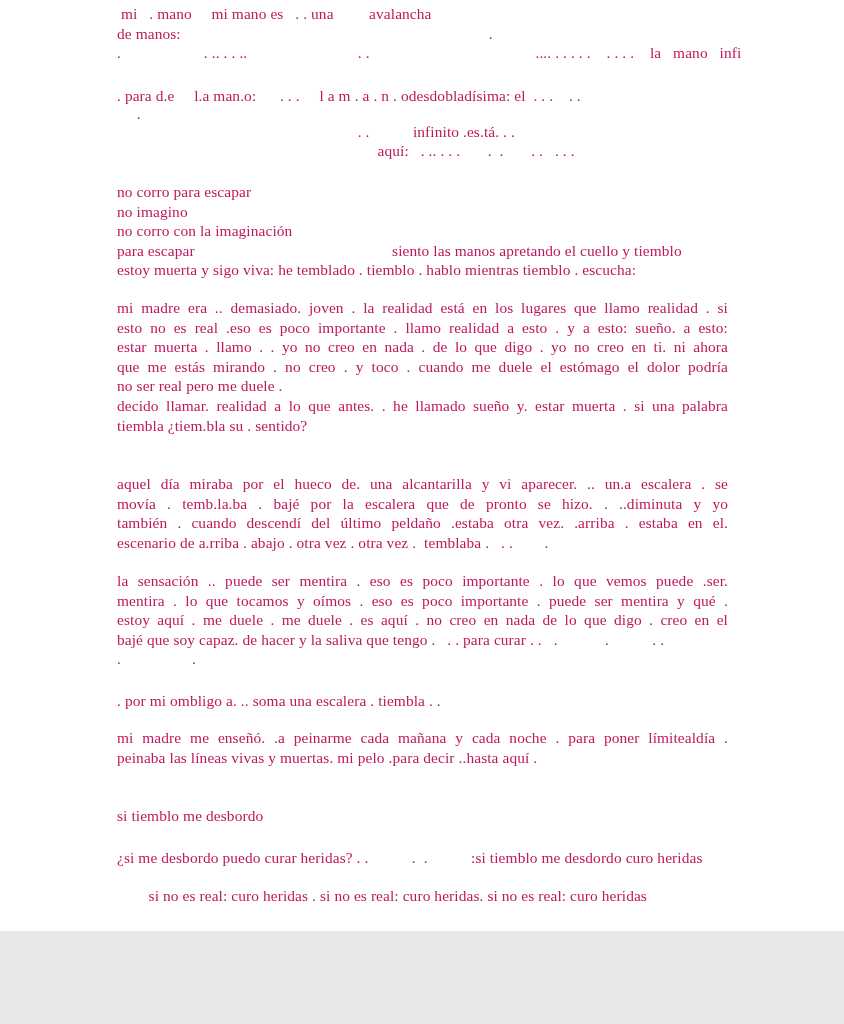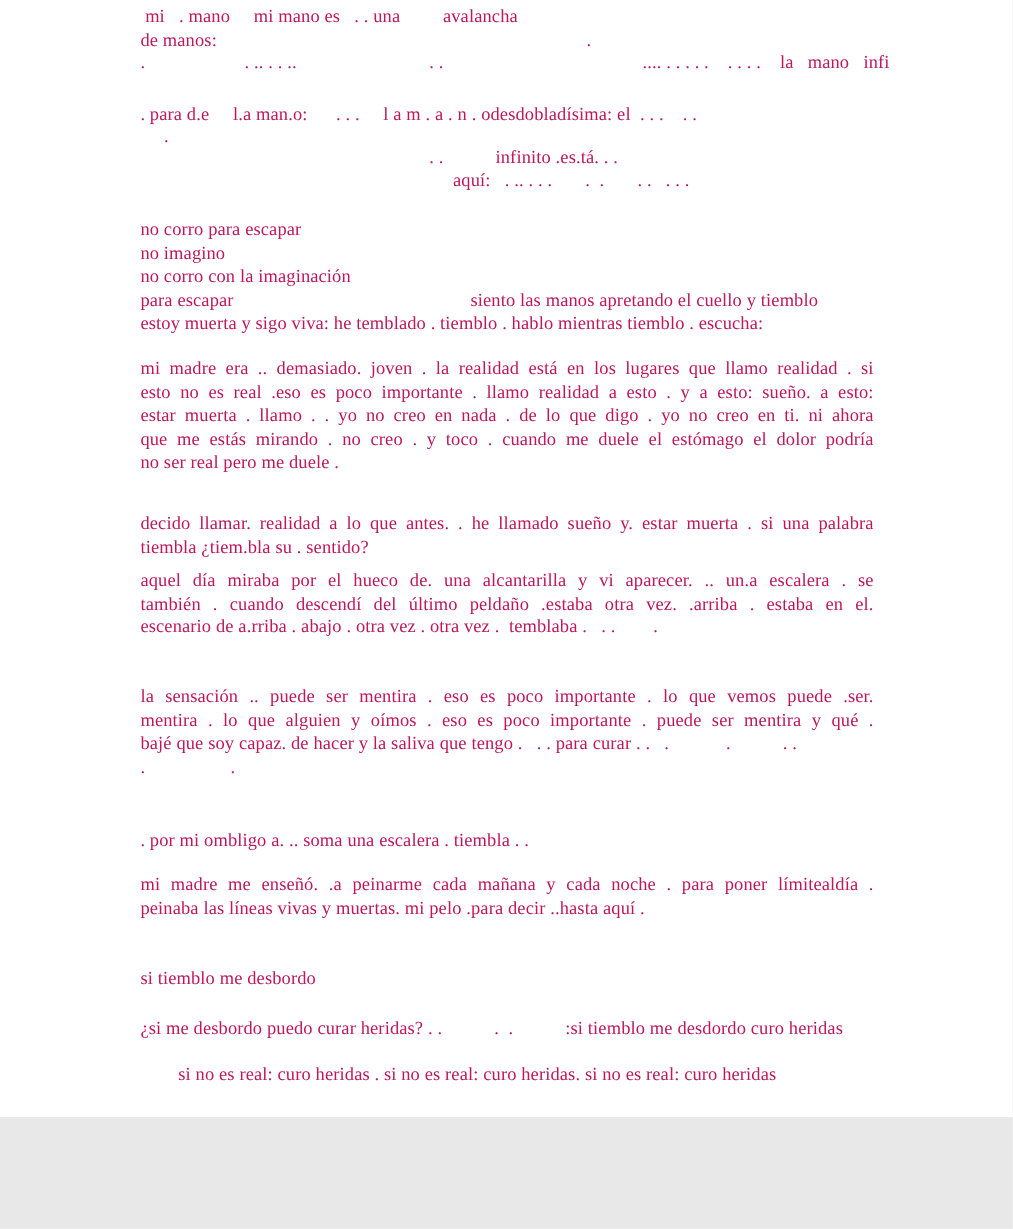"decido llamar. realidad a lo" div.block { top: 427px -> 396px }
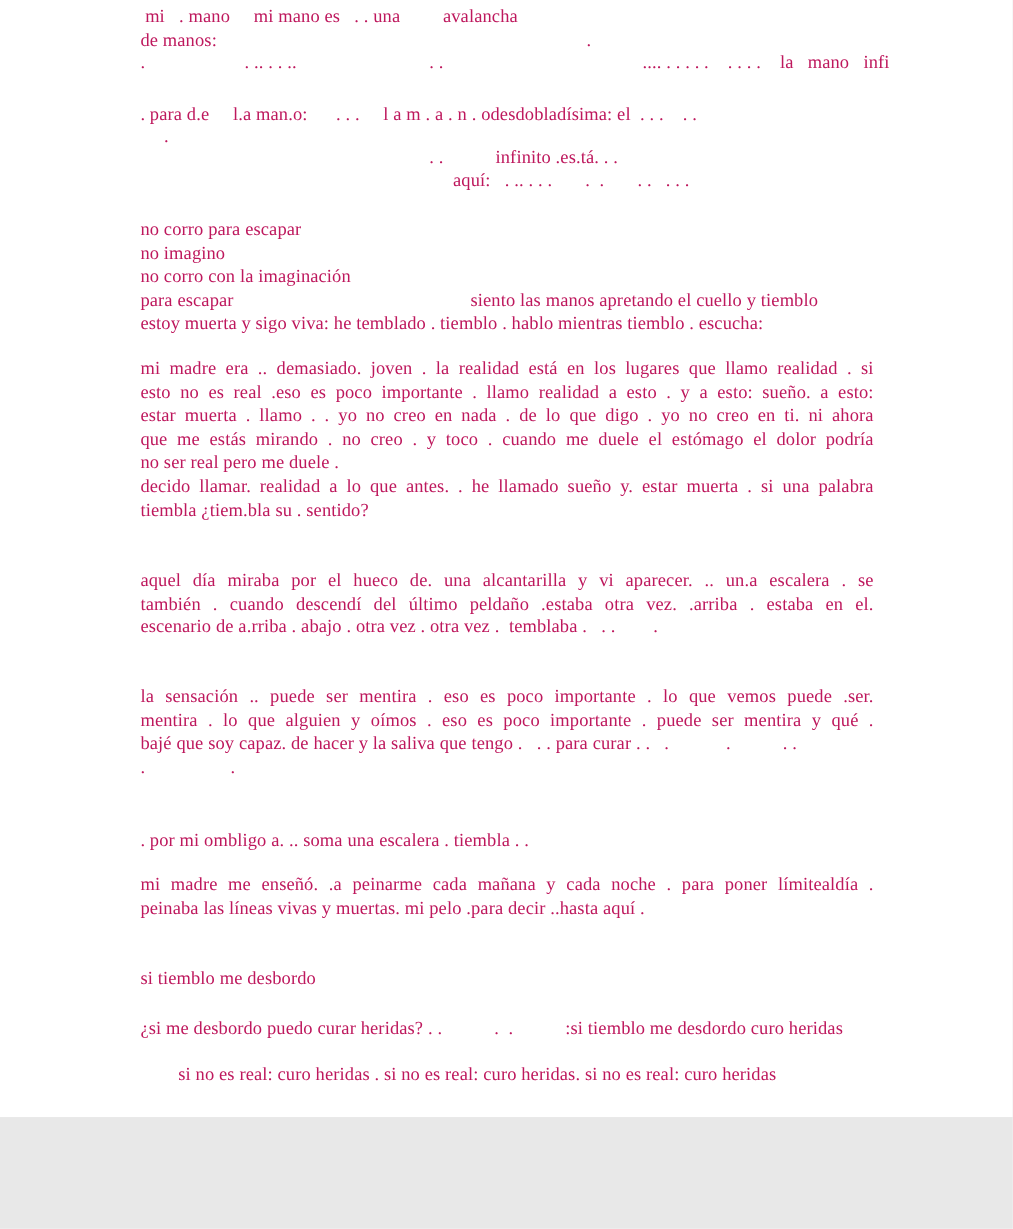"movía . temb.la.ba . bajé" div.line { html: none -> <div>movía . temb.la.ba . bajé por la escalera que de pronto se hizo. . ..diminuta y yo</div> }
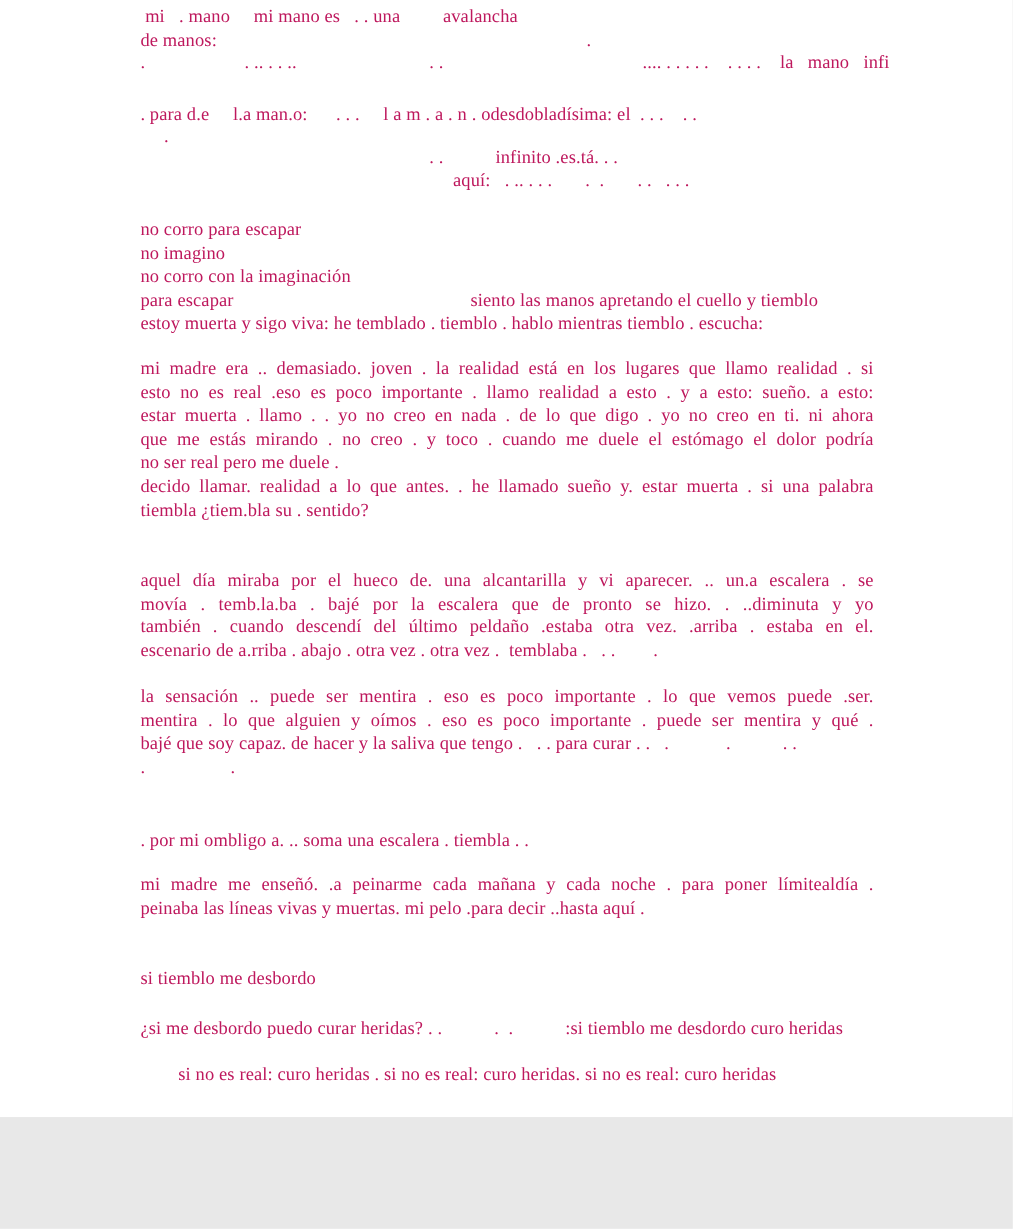"mentira . lo que alguien" div.line { text: alguien -> tocamos }
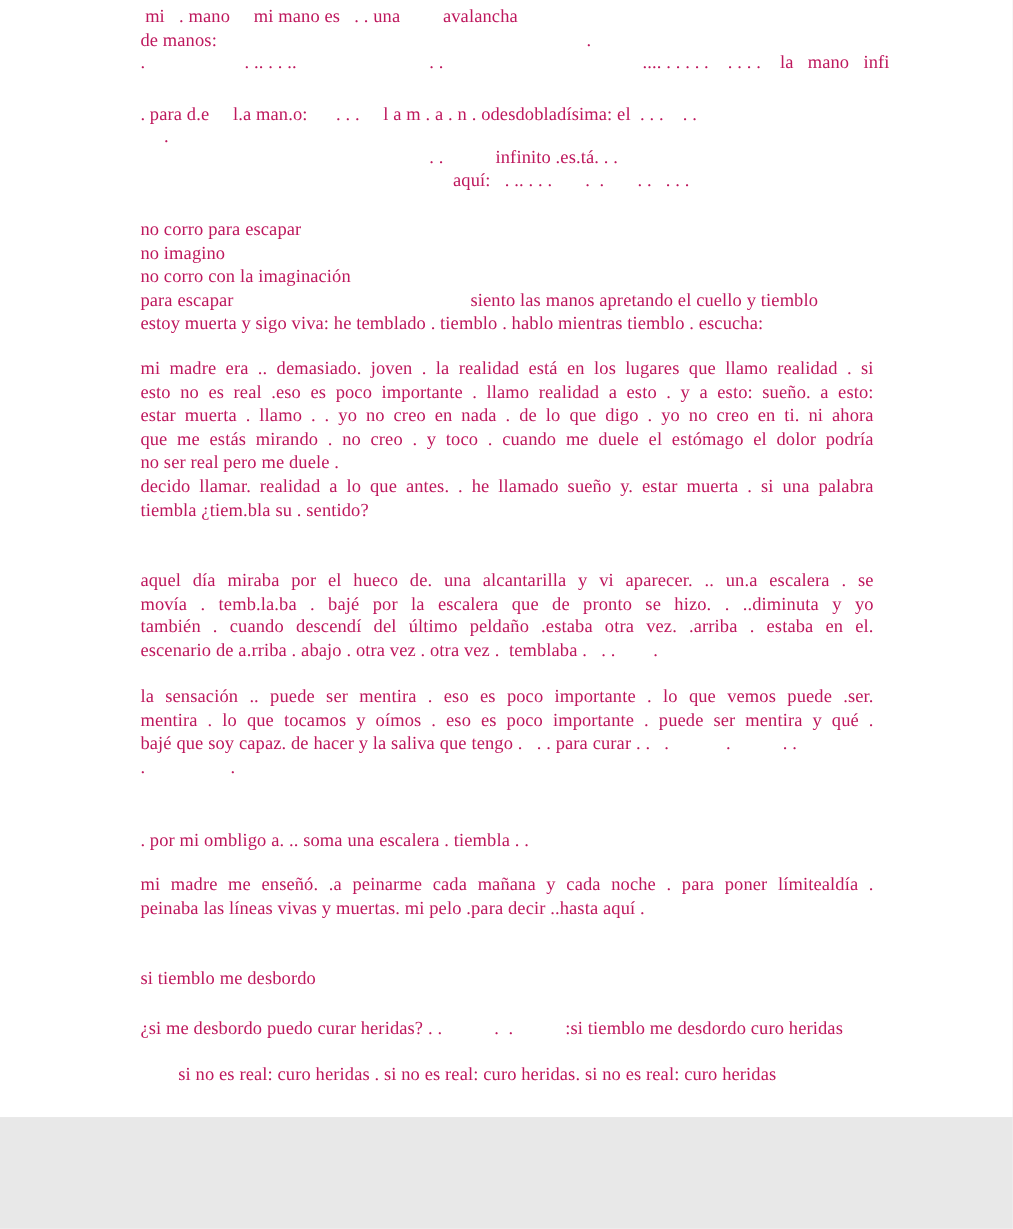"estoy aquí . me duele" div.line { html: none -> <div>estoy aquí . me duele . me duele . es aquí . no creo en nada de lo que digo . creo en el</div> }
